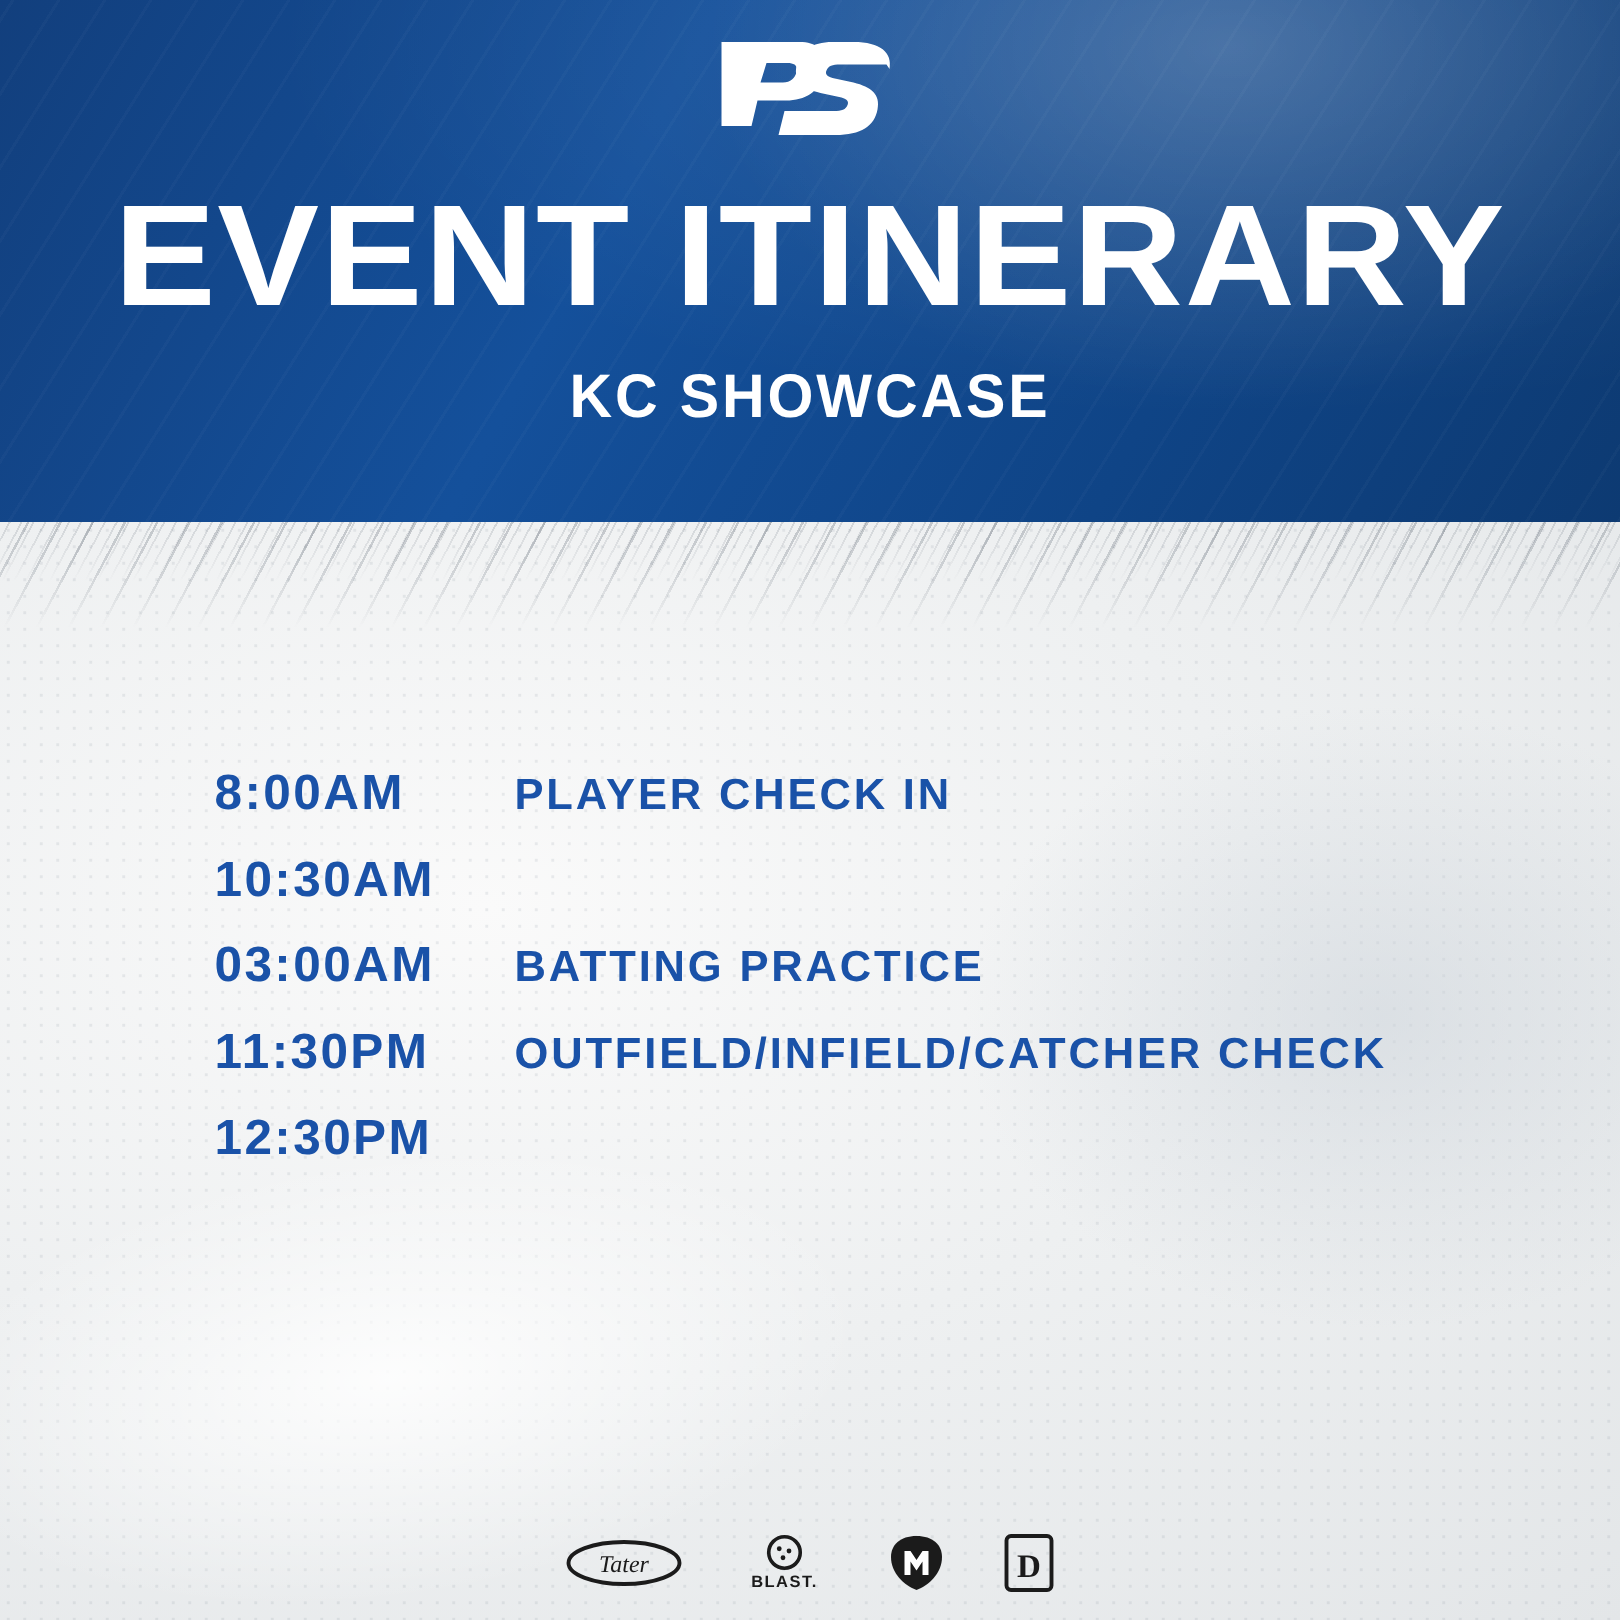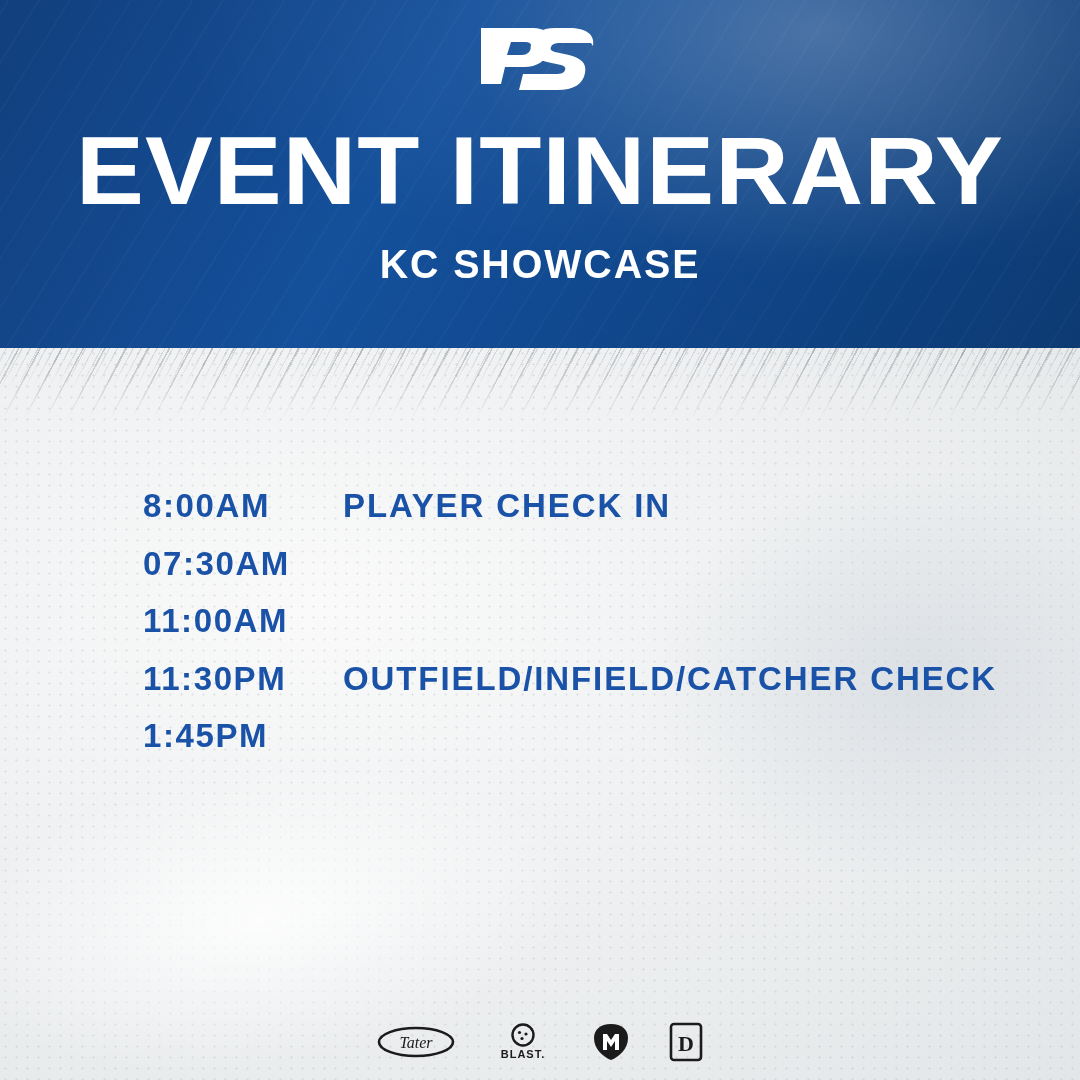"8:00AM" .row .time { margin-top: none -> 22px }
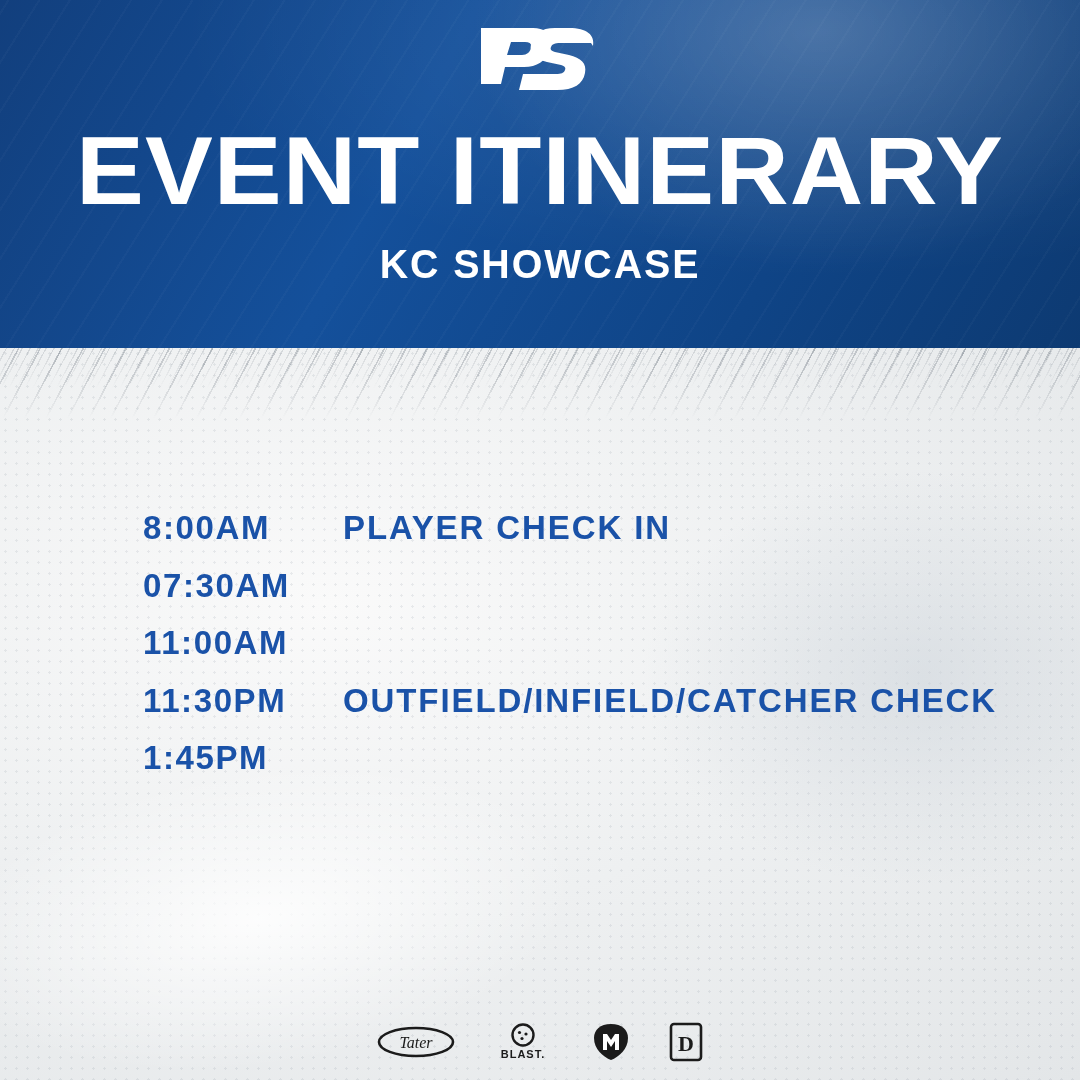"PLAYER CHECK IN" .row .event { font-size: 33px -> 29px }
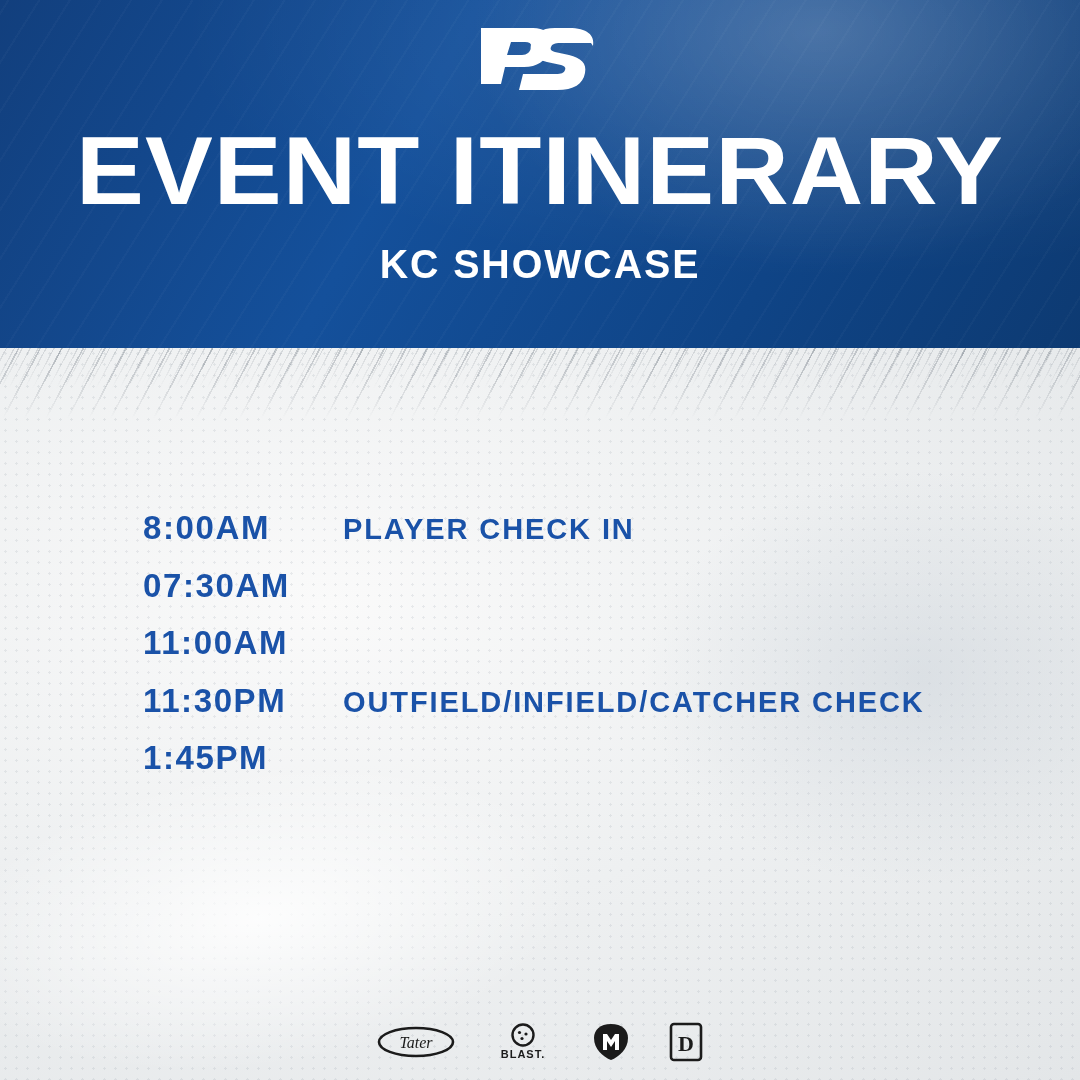"07:30AM" div.time { text: 07:30AM -> 10:30AM }
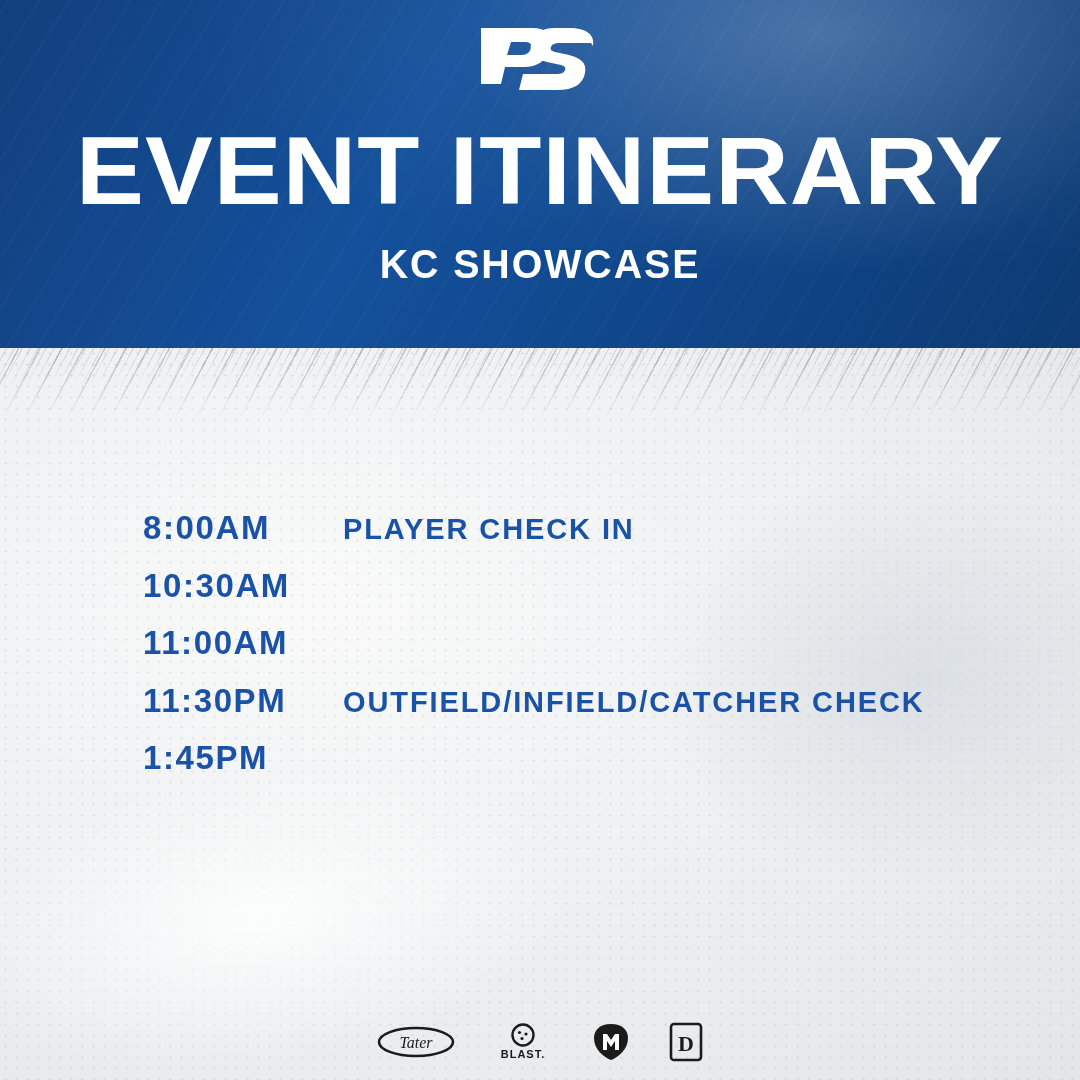"11:00AM" div.time { text: 11:00AM -> 03:00AM }
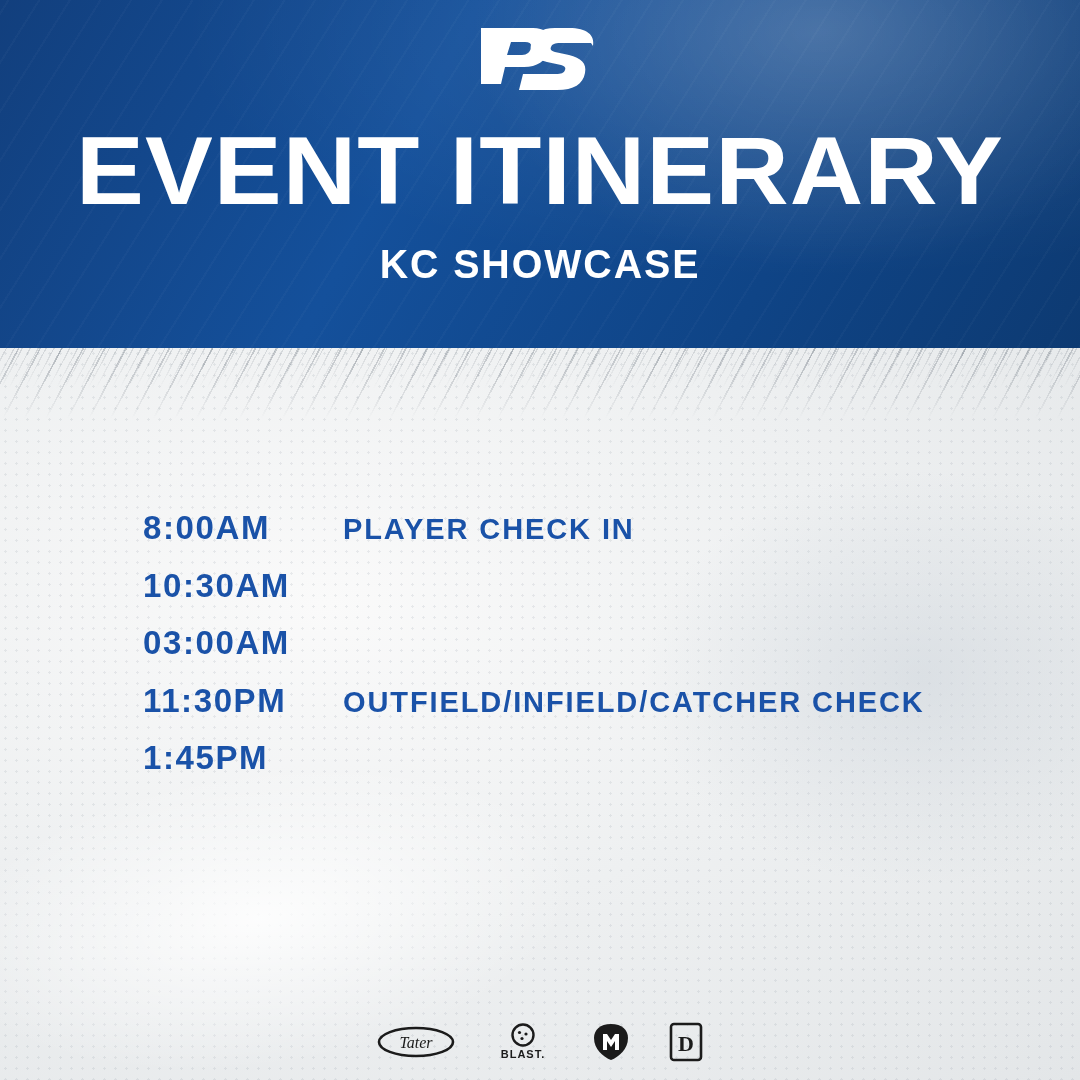"BATTING PRACTICE" div.event { html: none -> <div>BATTING PRACTICE</div> }
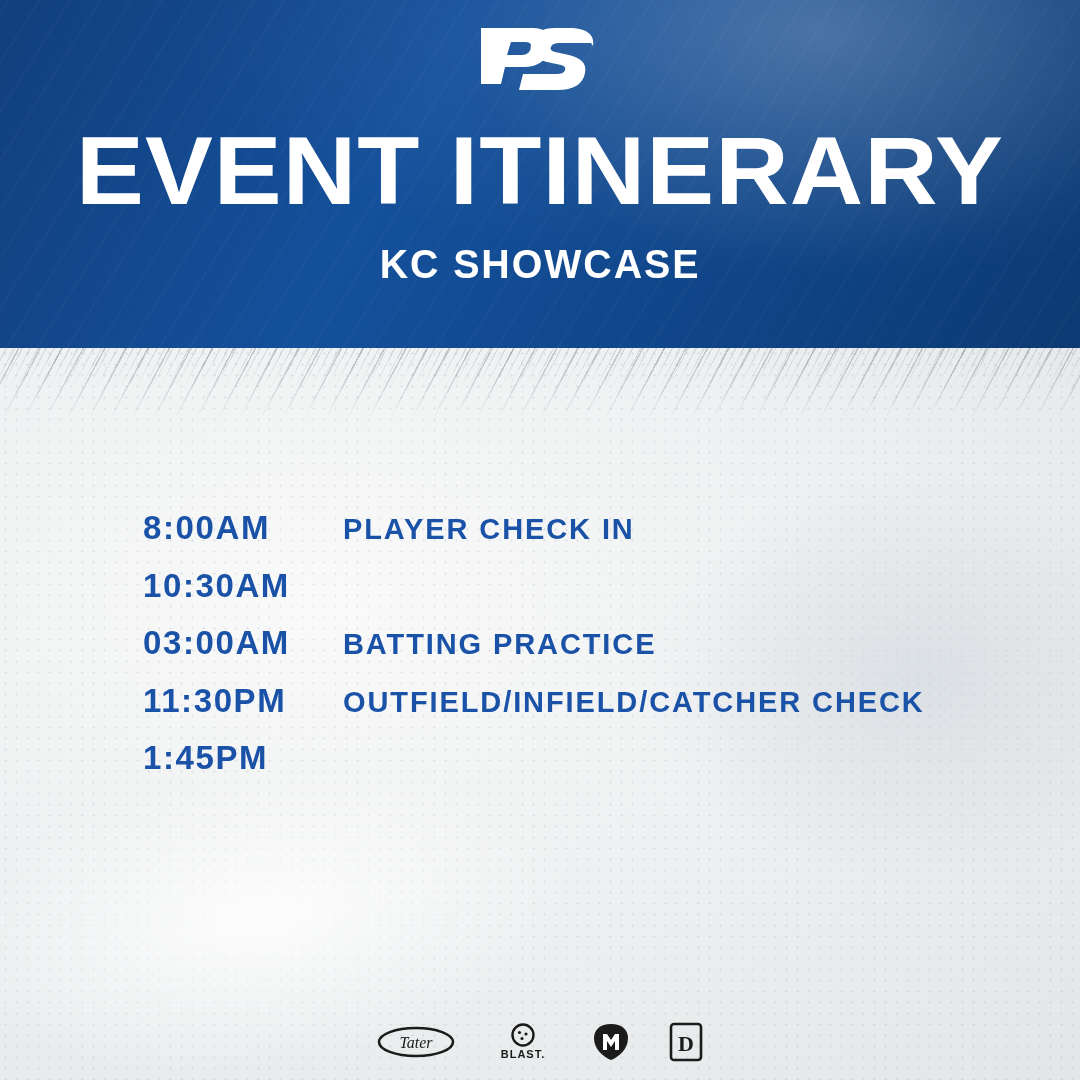"1:45PM" div.time { text: 1:45PM -> 12:30PM }
